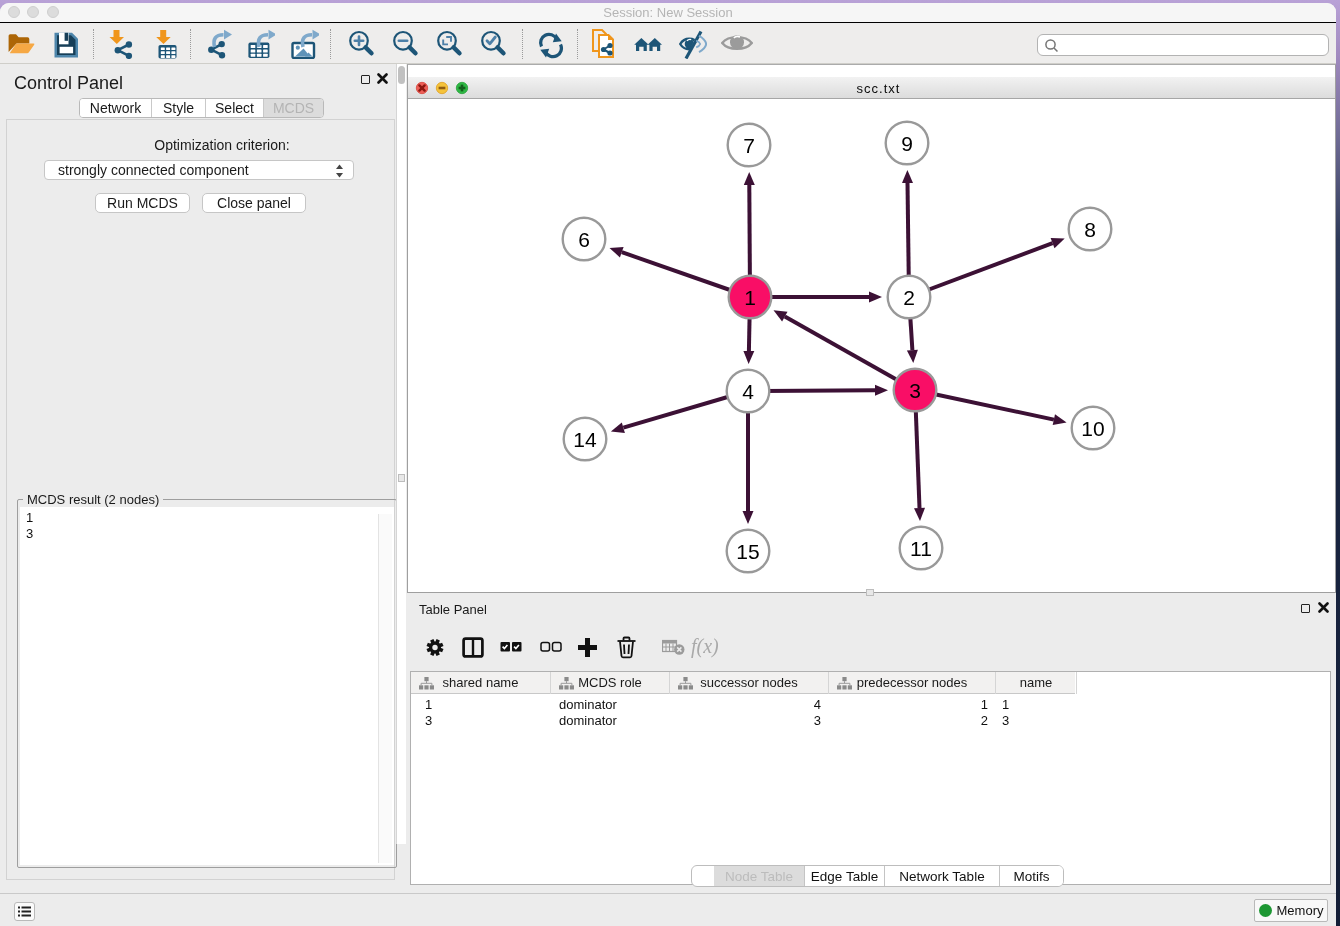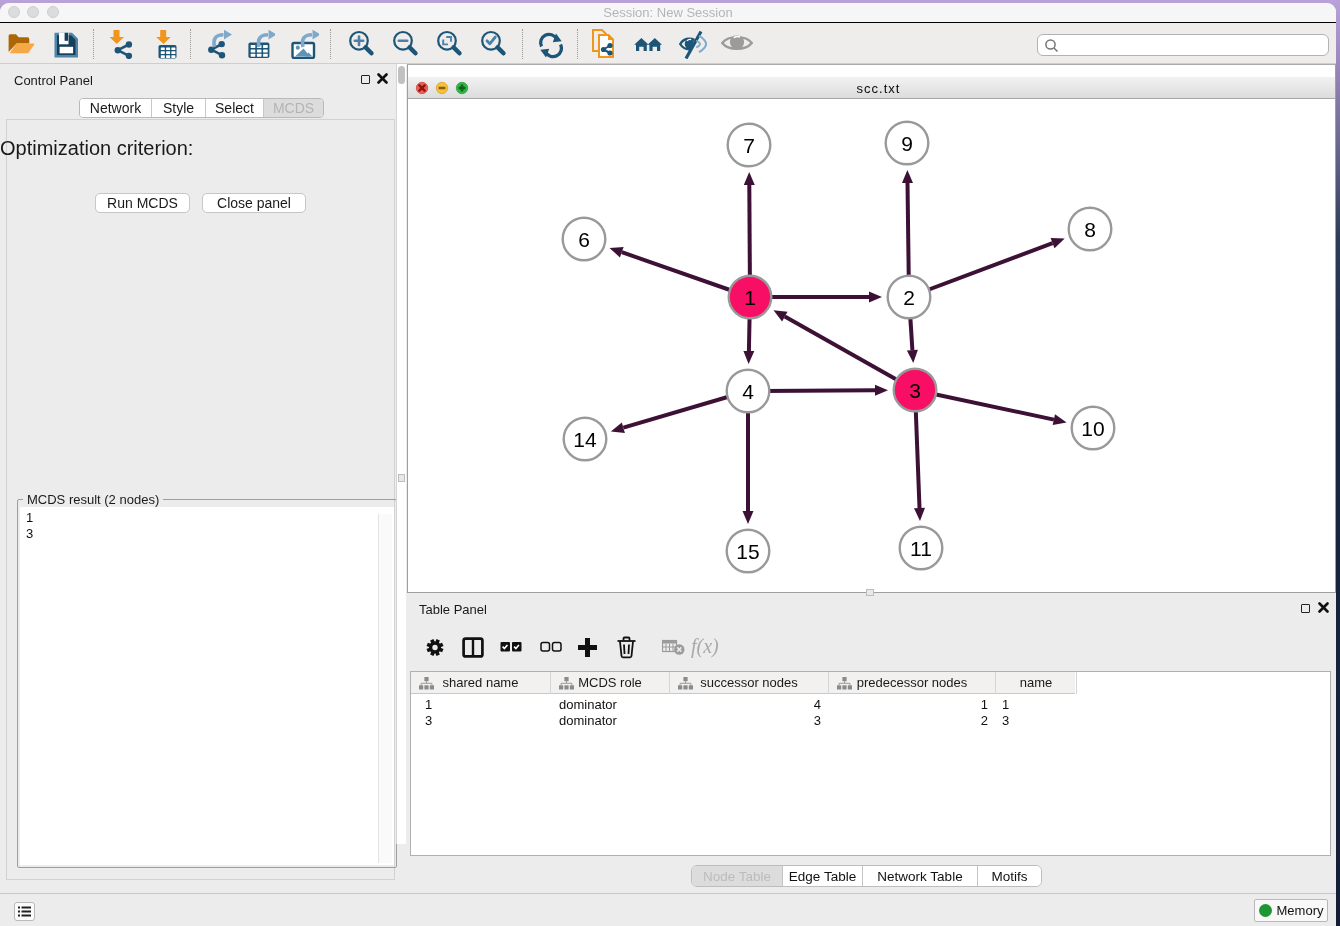"Control Panel" #cp-title { font-size: 13px -> 18px }
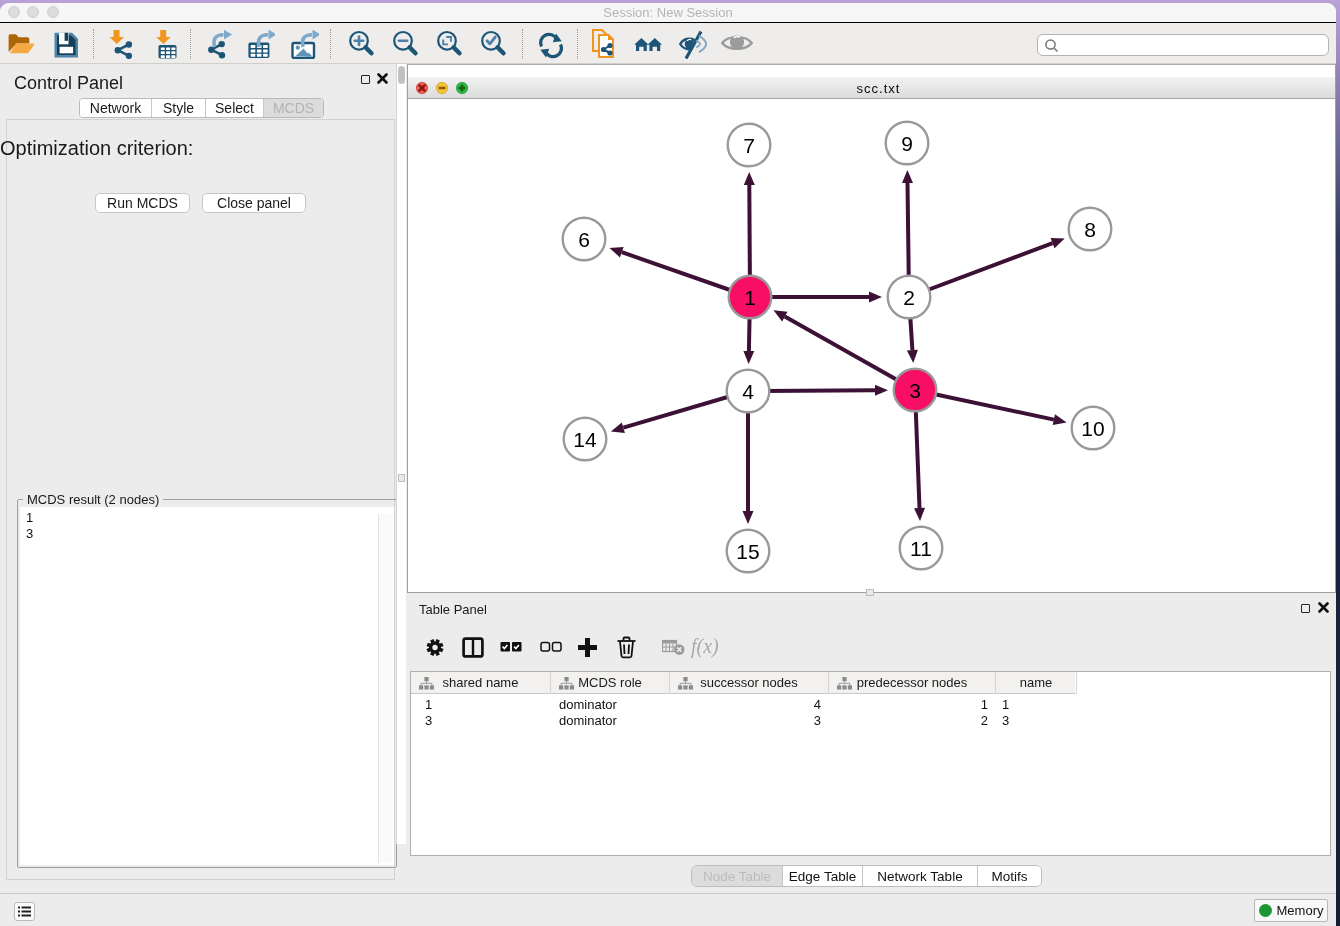"Optimization criterion:" #opt-label { font-size: 20px -> 14px; padding-left: none -> 48px; text-align: left -> center }
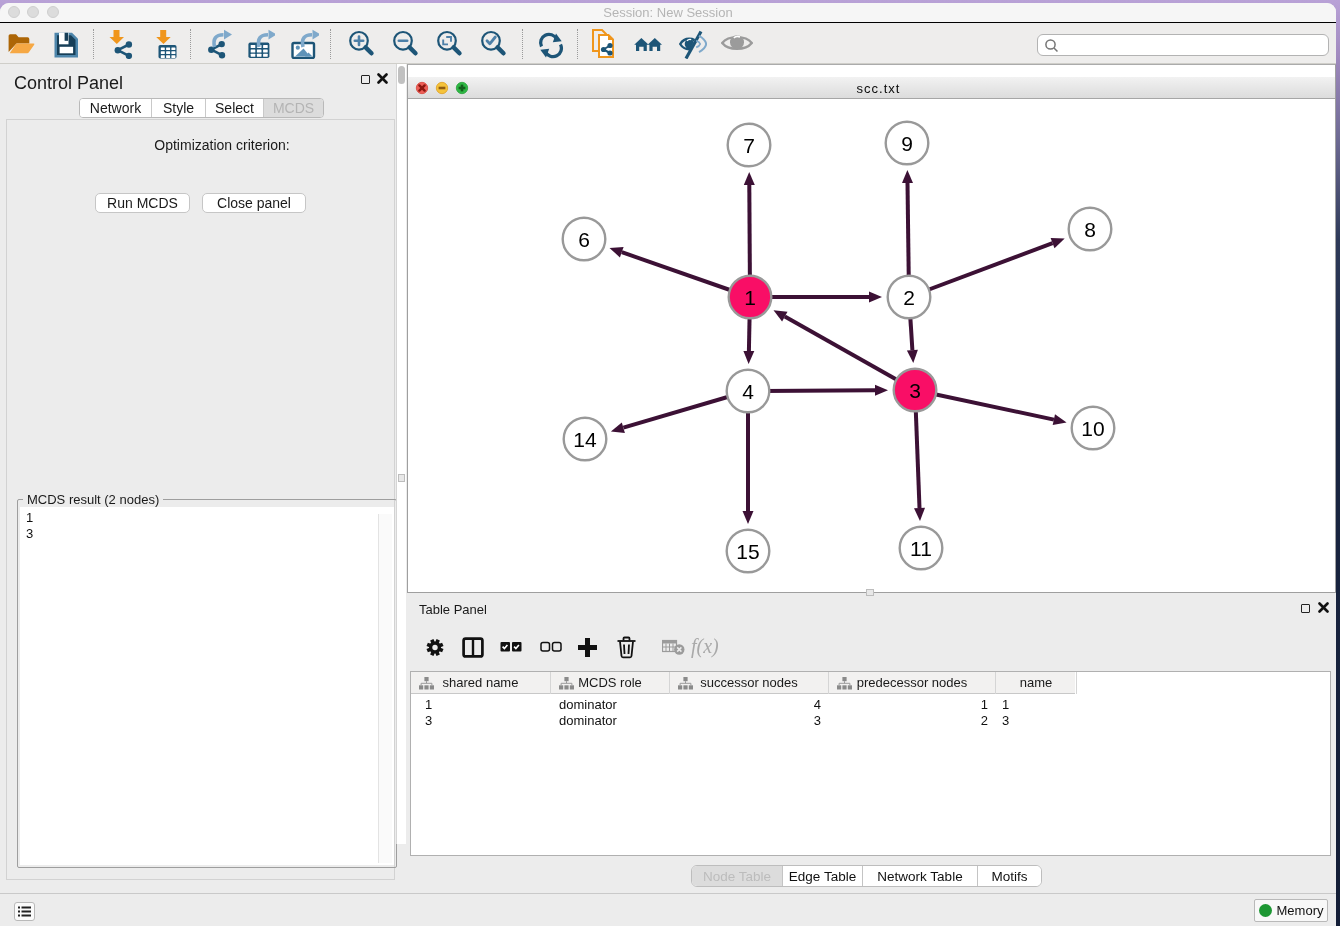"strongly connected component" div { html: none -> <div>strongly connected component<svg> <path></path> <path></path> </svg></div> }
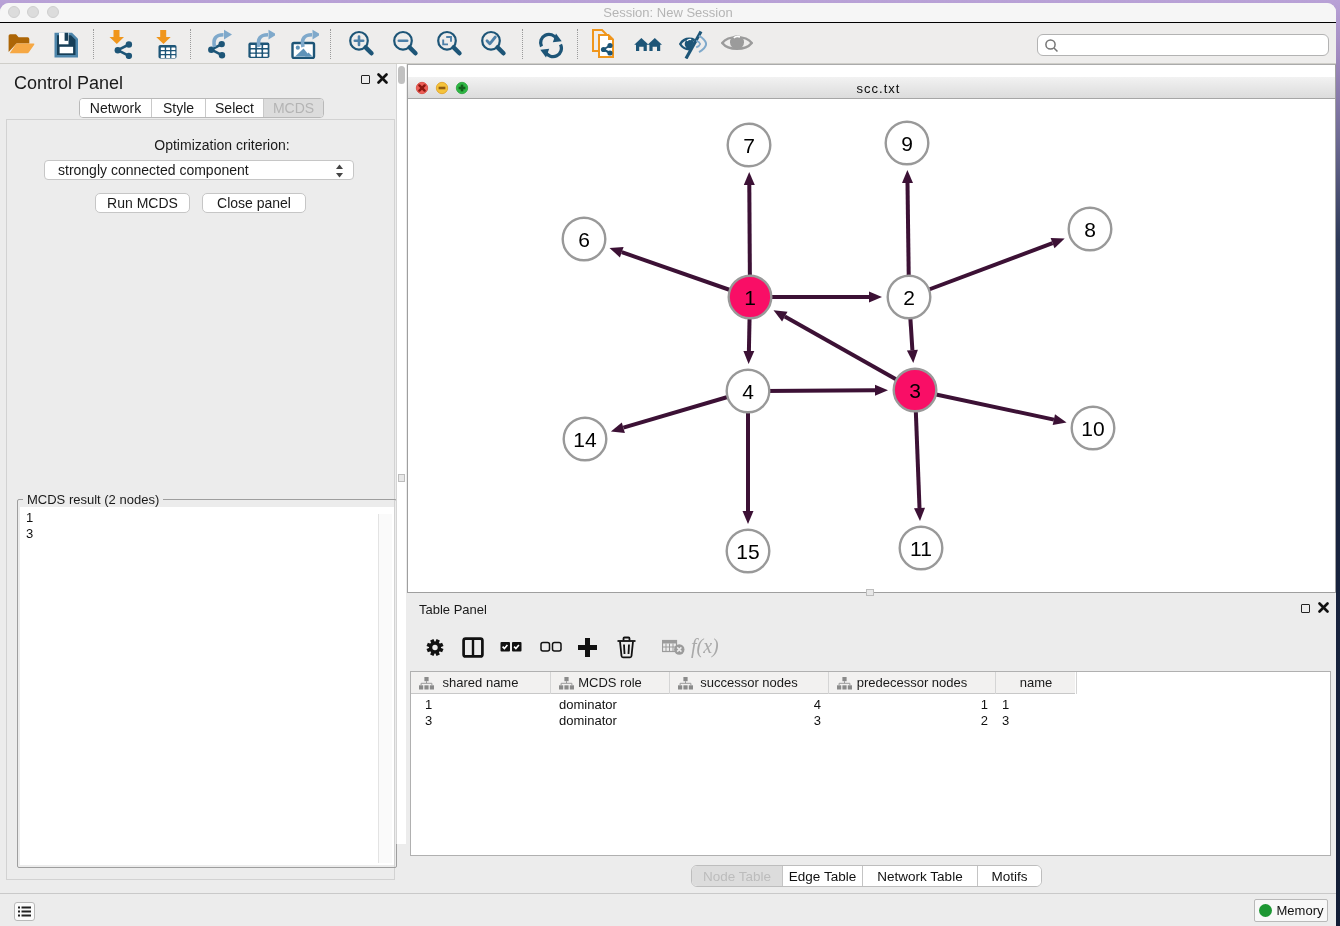"shared name" #tbl { height: 185px -> 214px }
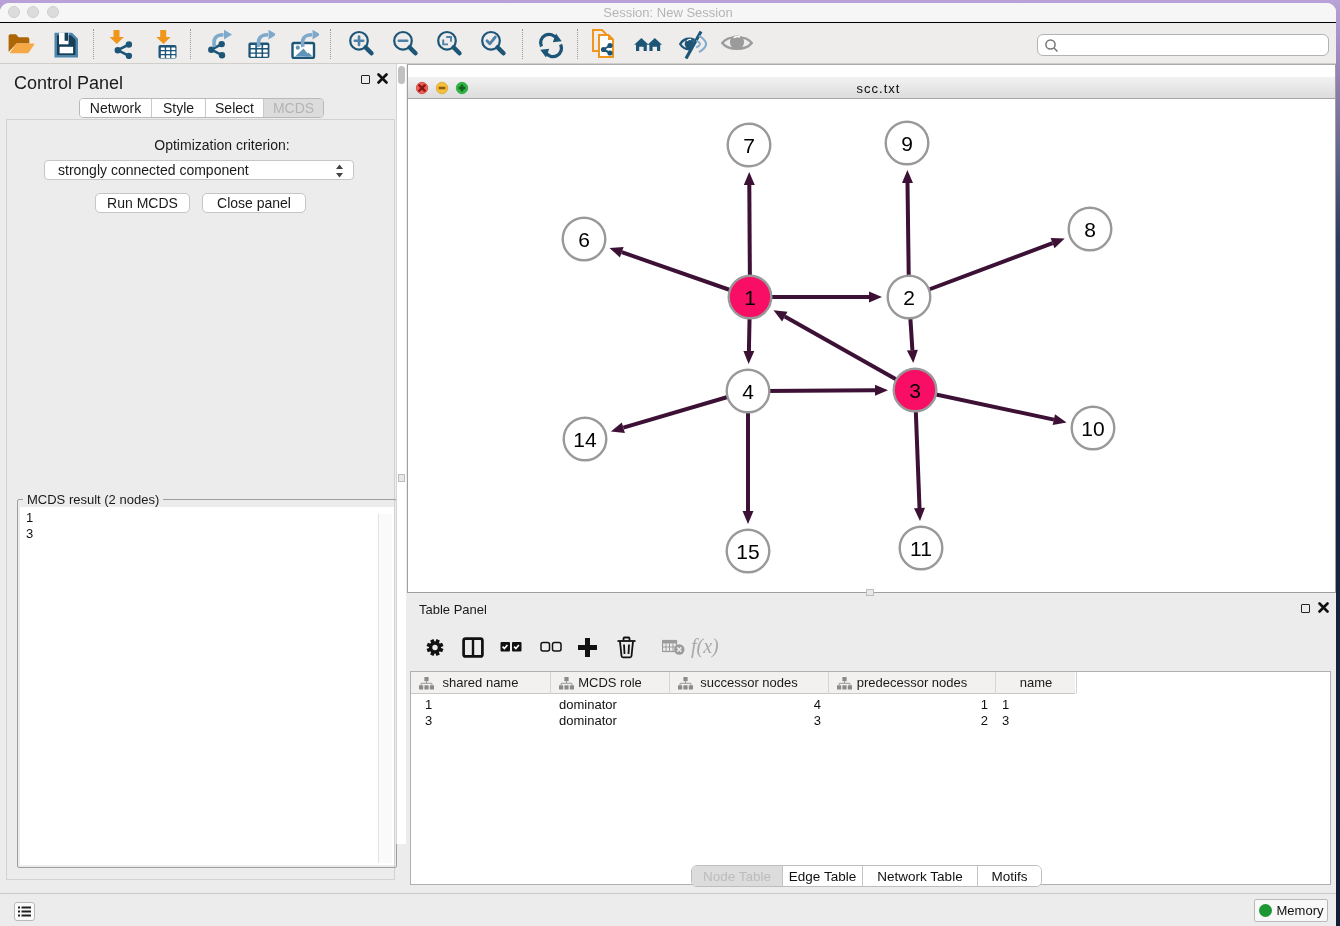"Node Table" #tp-tabs { padding-left: none -> 22px }
